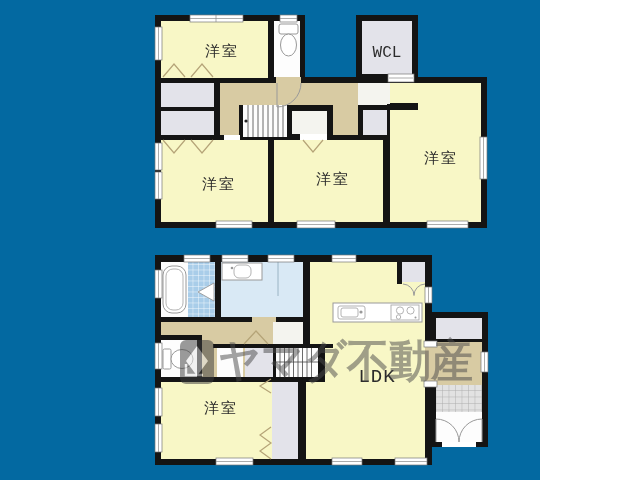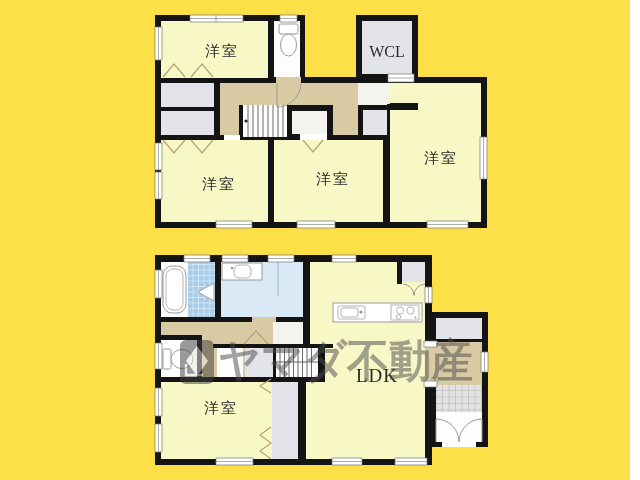"洋室" #stage { background: #fde047 -> #0369a1; font-family: Liberation Serif, serif -> Liberation Mono, monospace; width: 630px -> 540px }
